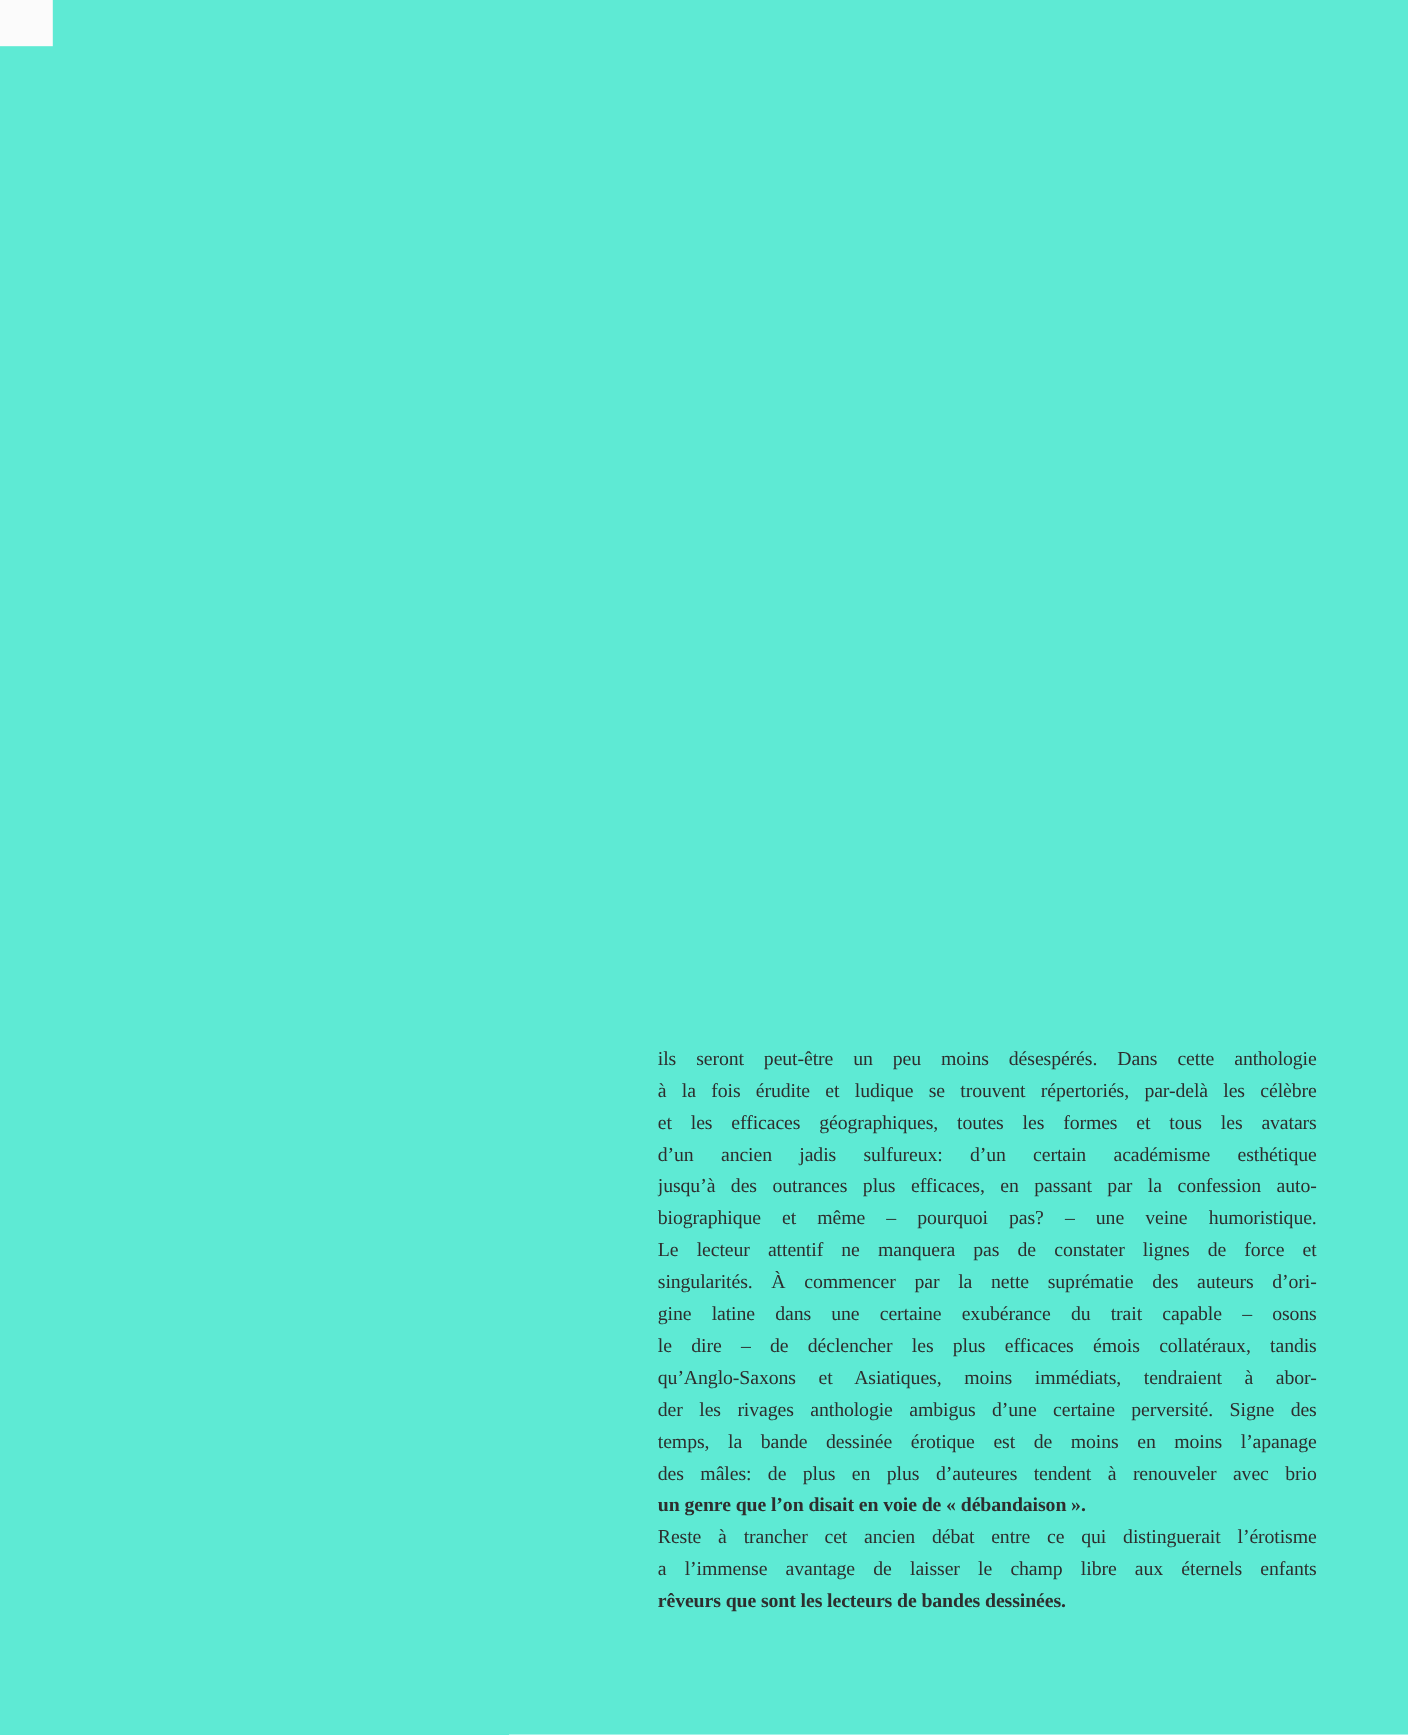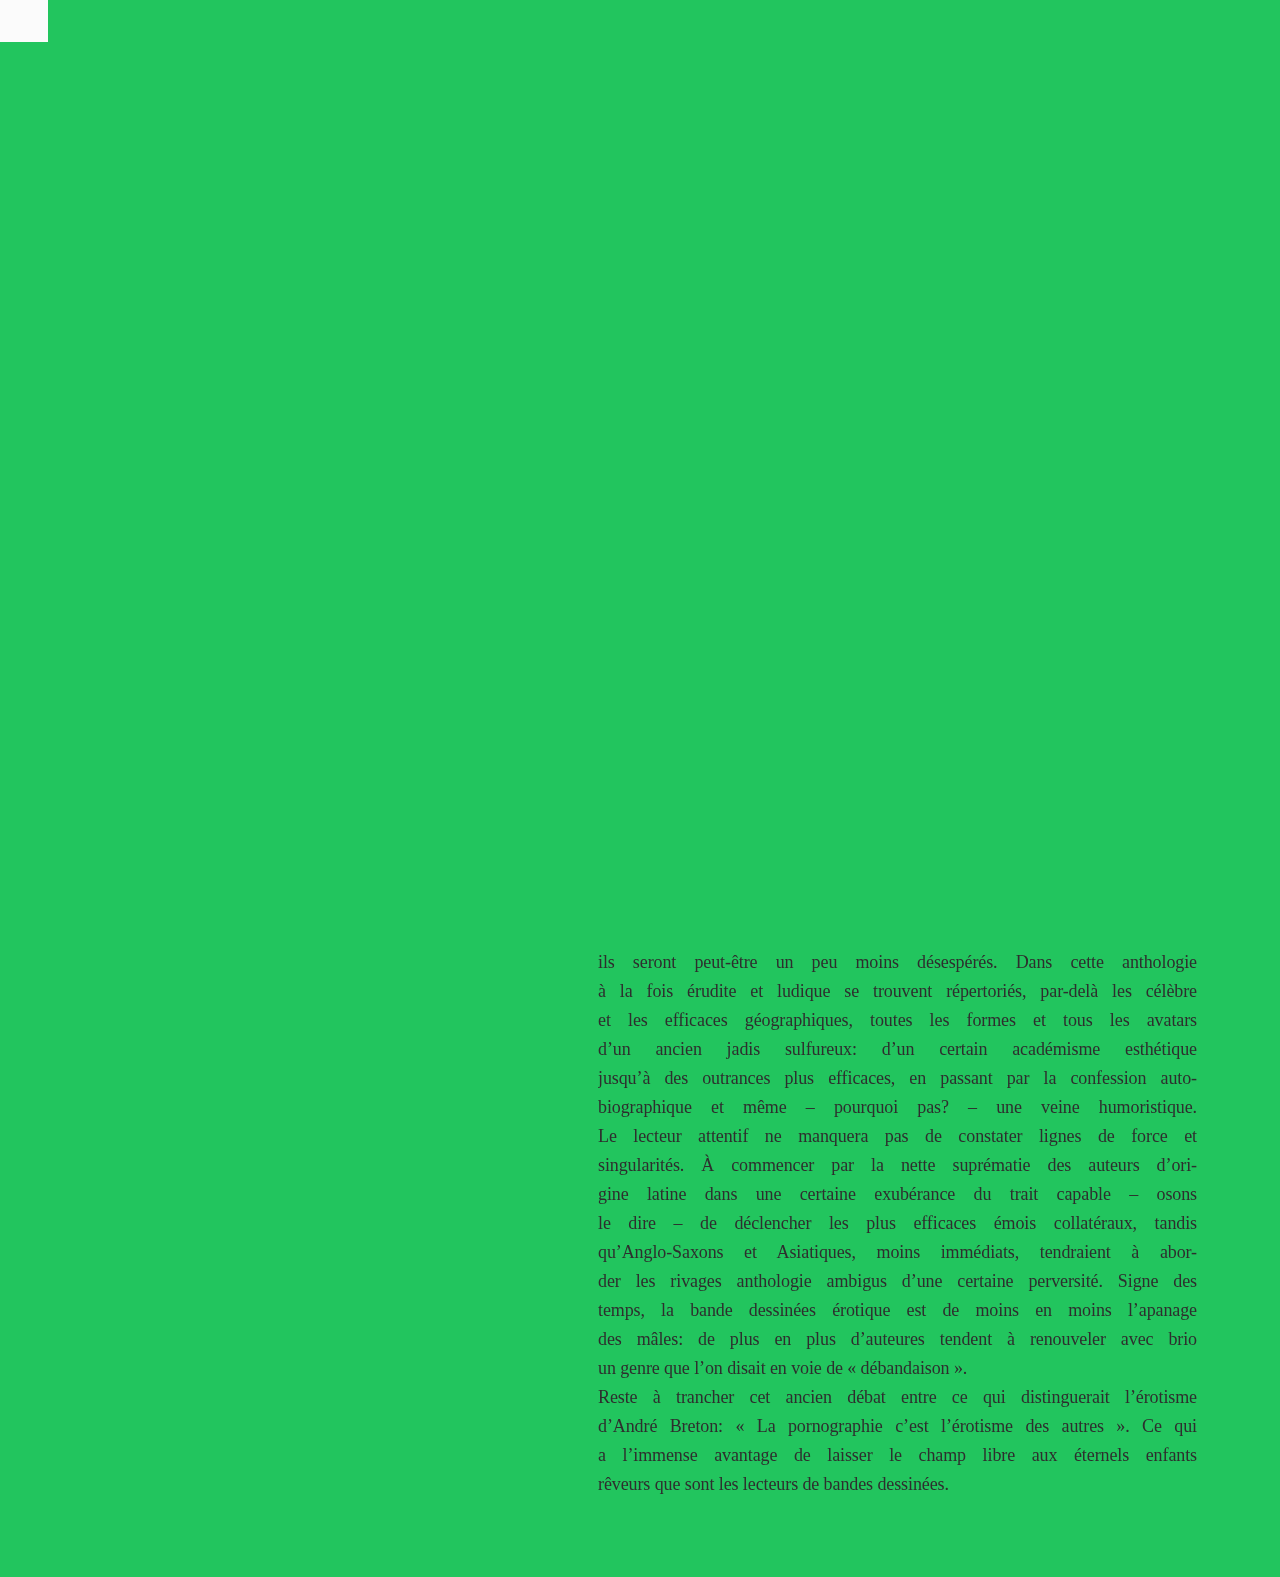"ils seront peut-être un peu" .page { background: #22c55e -> #5eead4 }
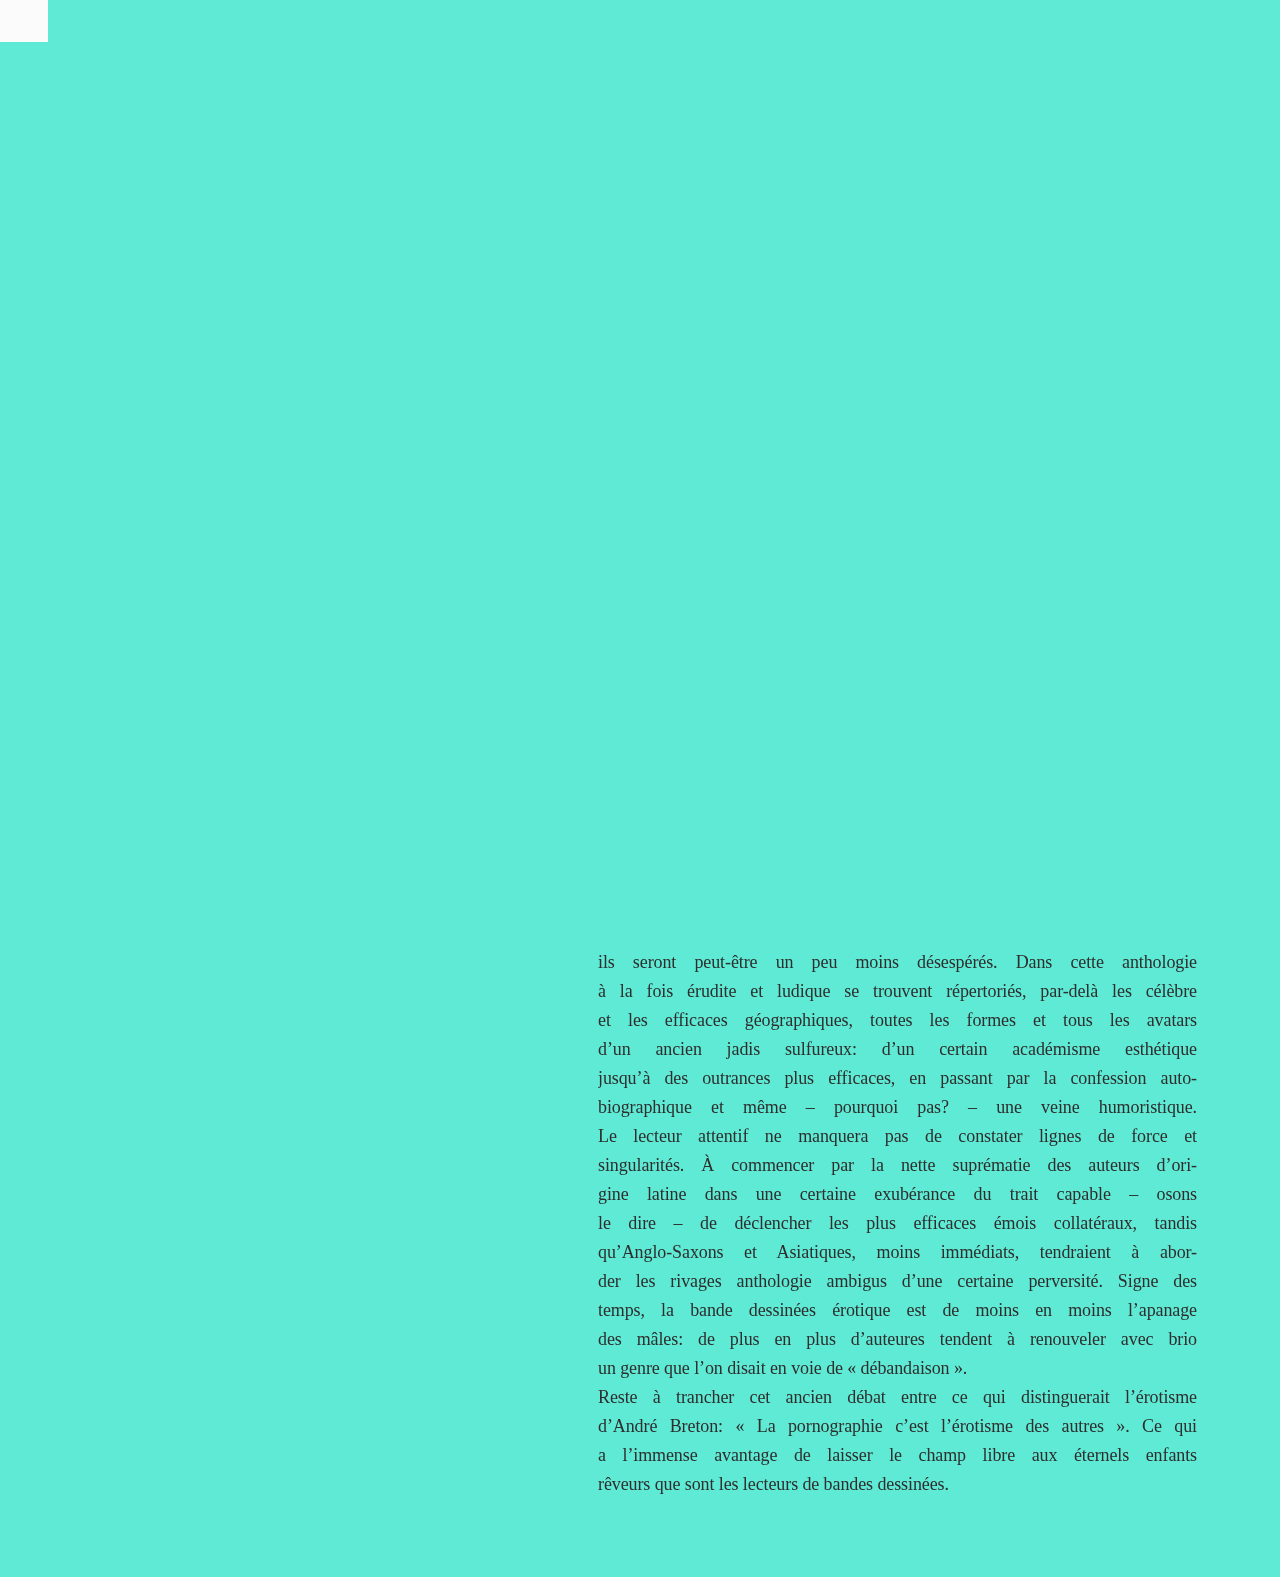"temps, la bande dessinées érotique" div.line { text: dessinées -> dessinée }
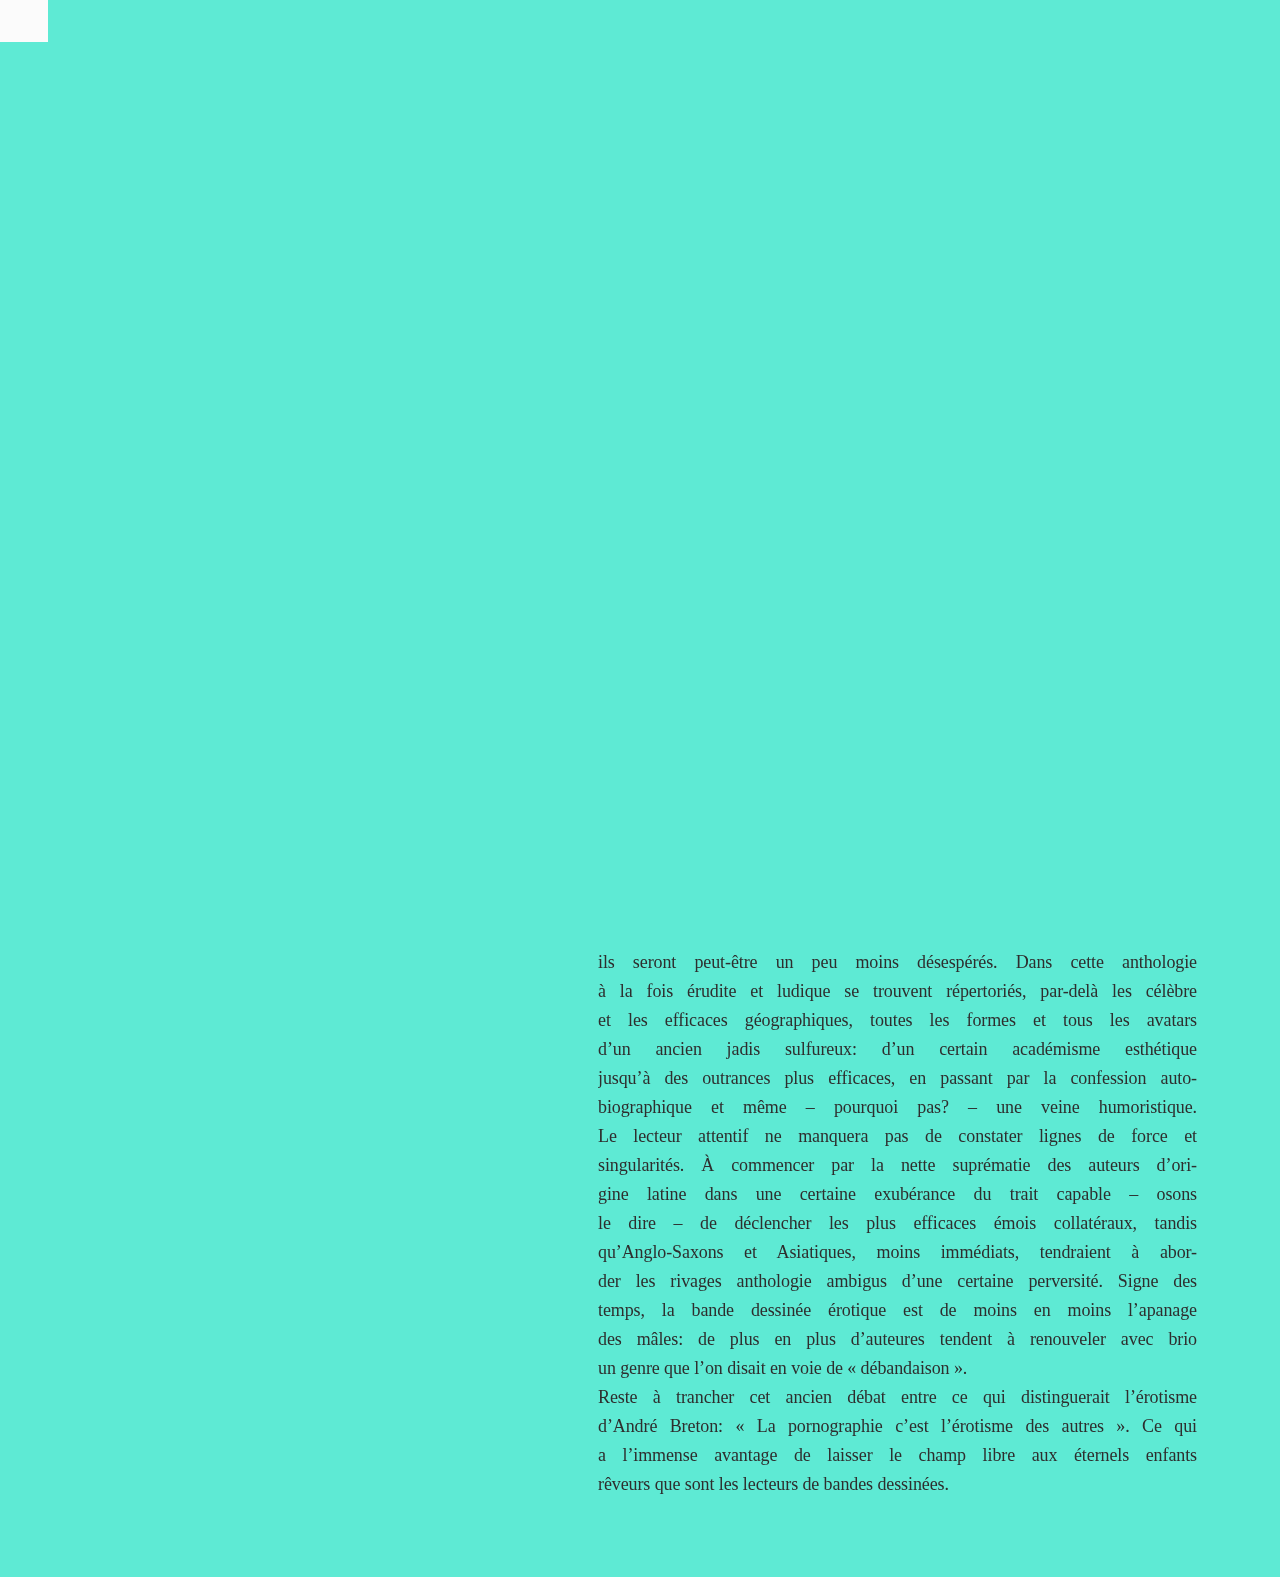"un genre que l’on disait" .line.para-end { font-weight: none -> bold }
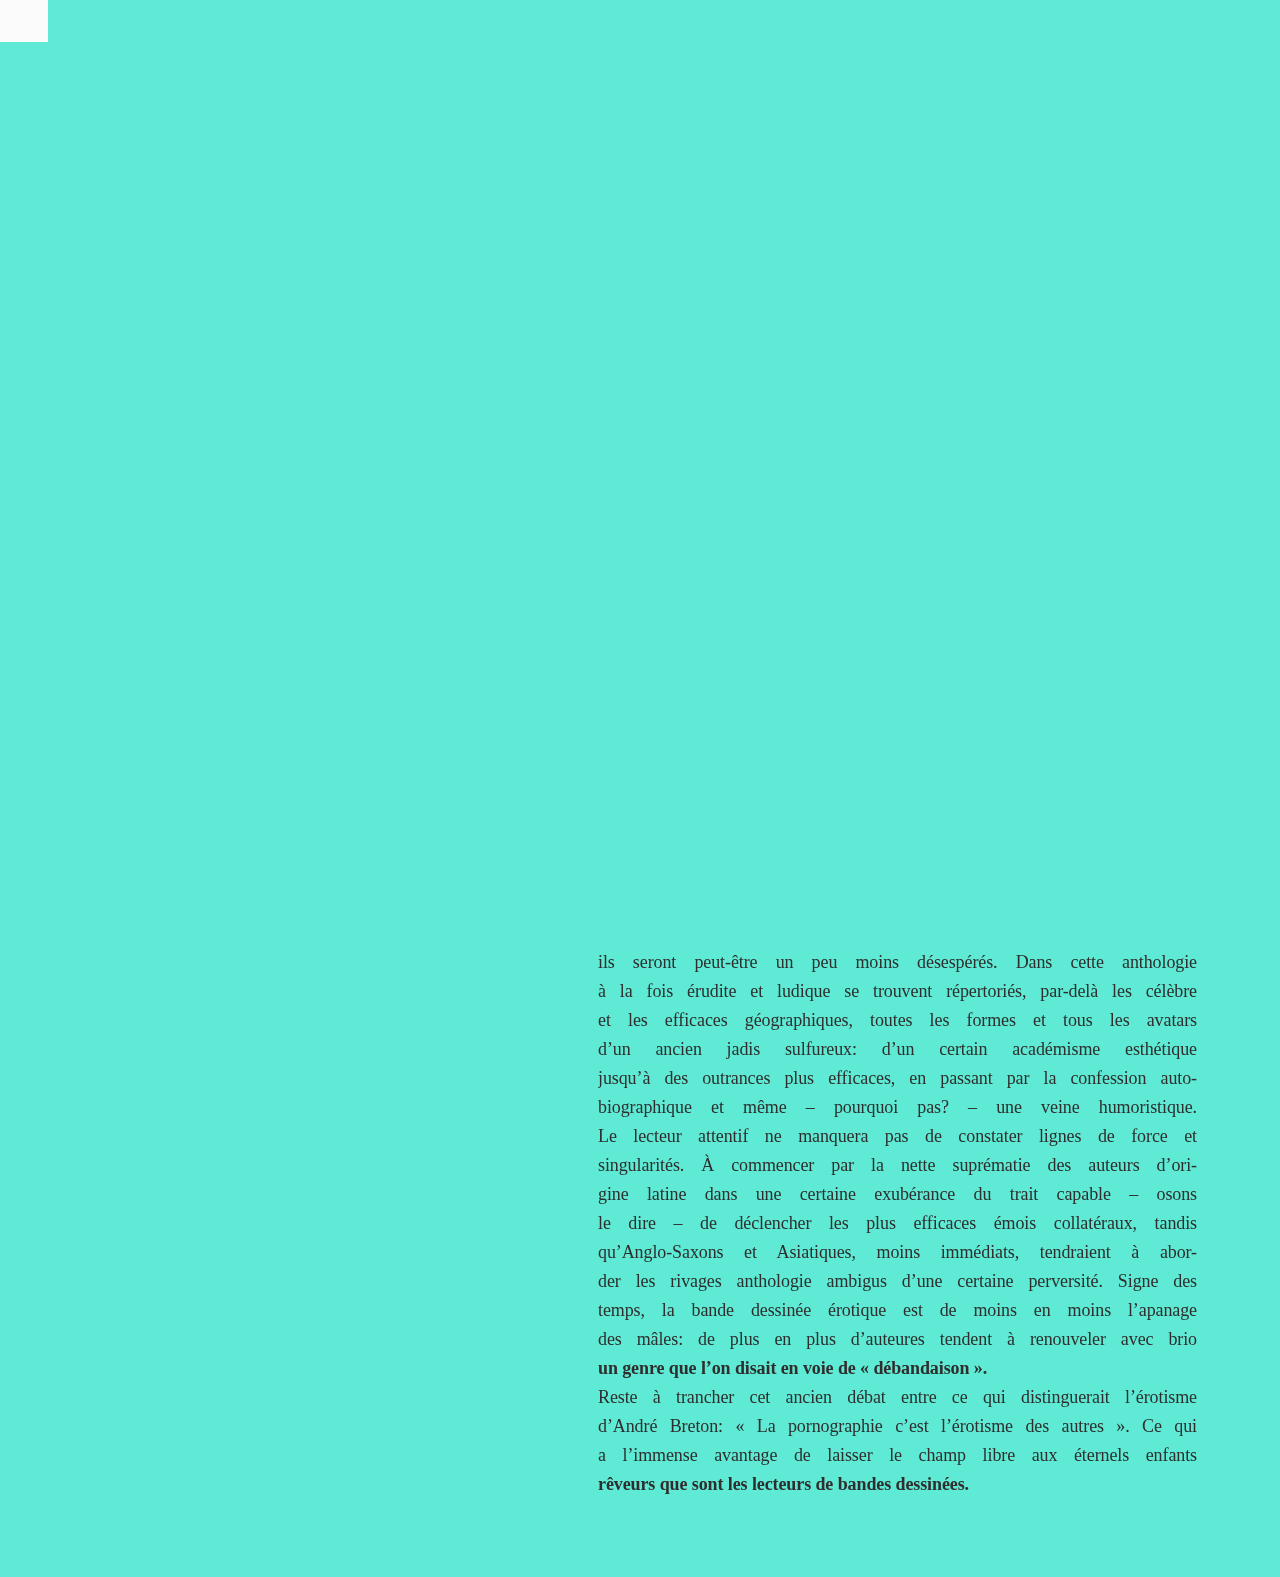"d’André Breton: « La pornographie" div.line { html: <div>d’André Breton: « La pornographie c’est l’érotisme des autres ». Ce qui</div> -> none }
